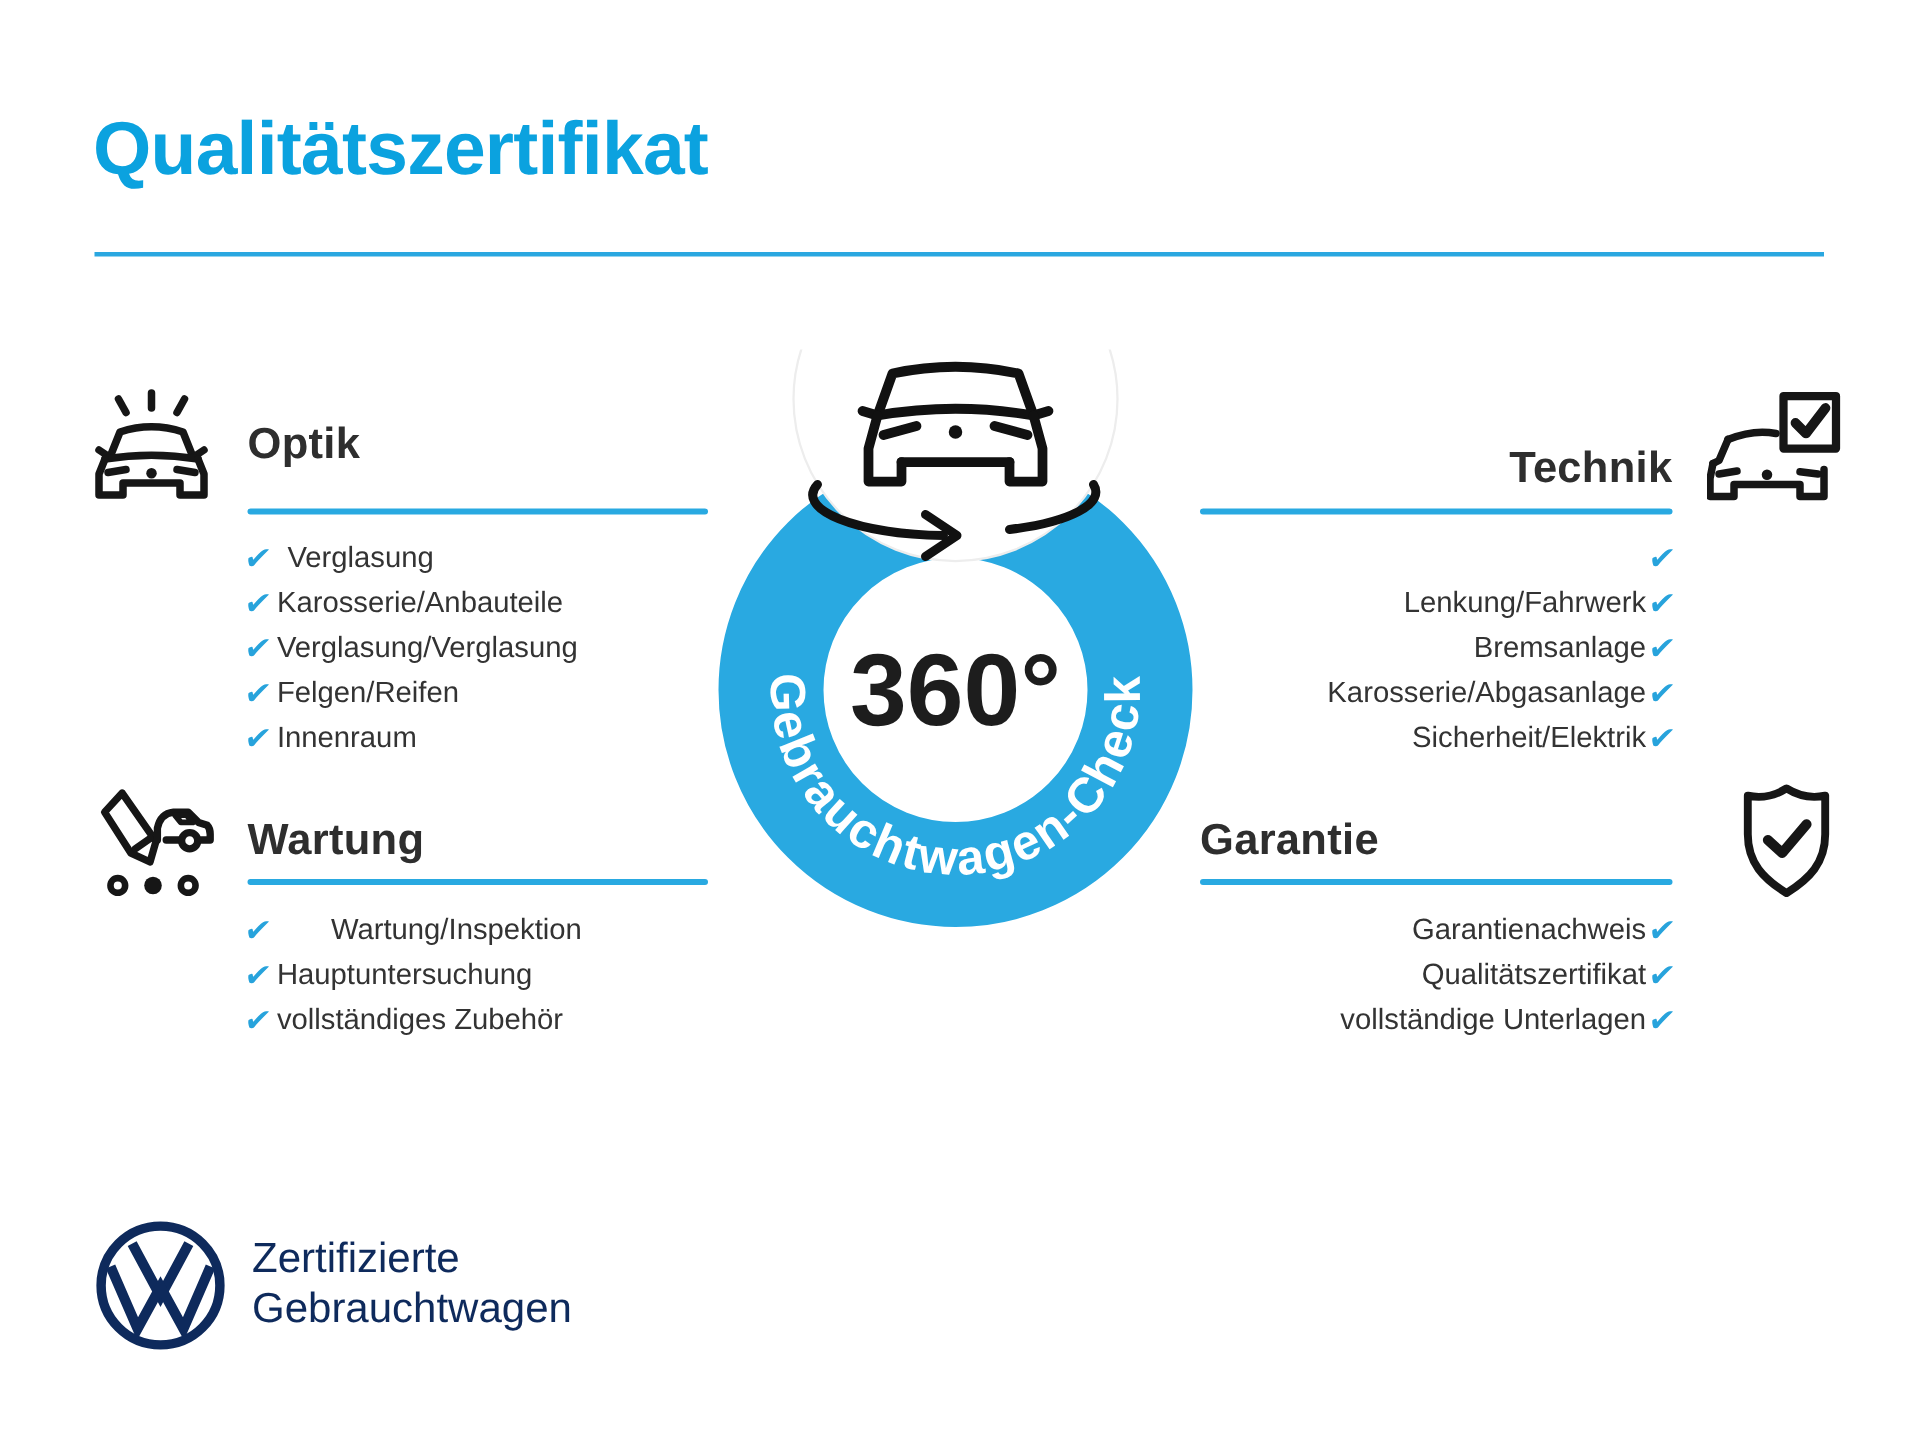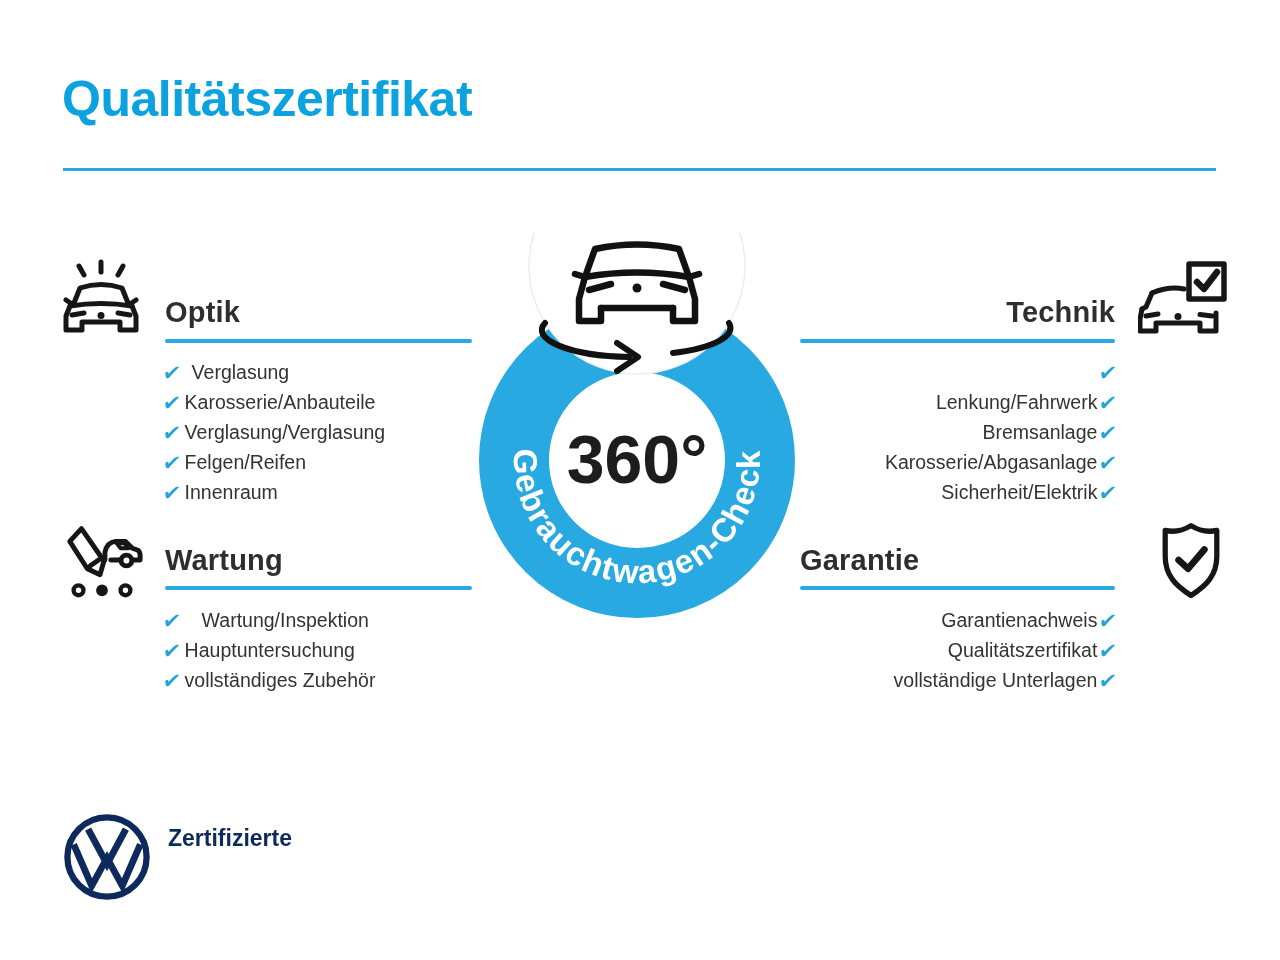"Optik" div.abs { top: 296px -> 280px }
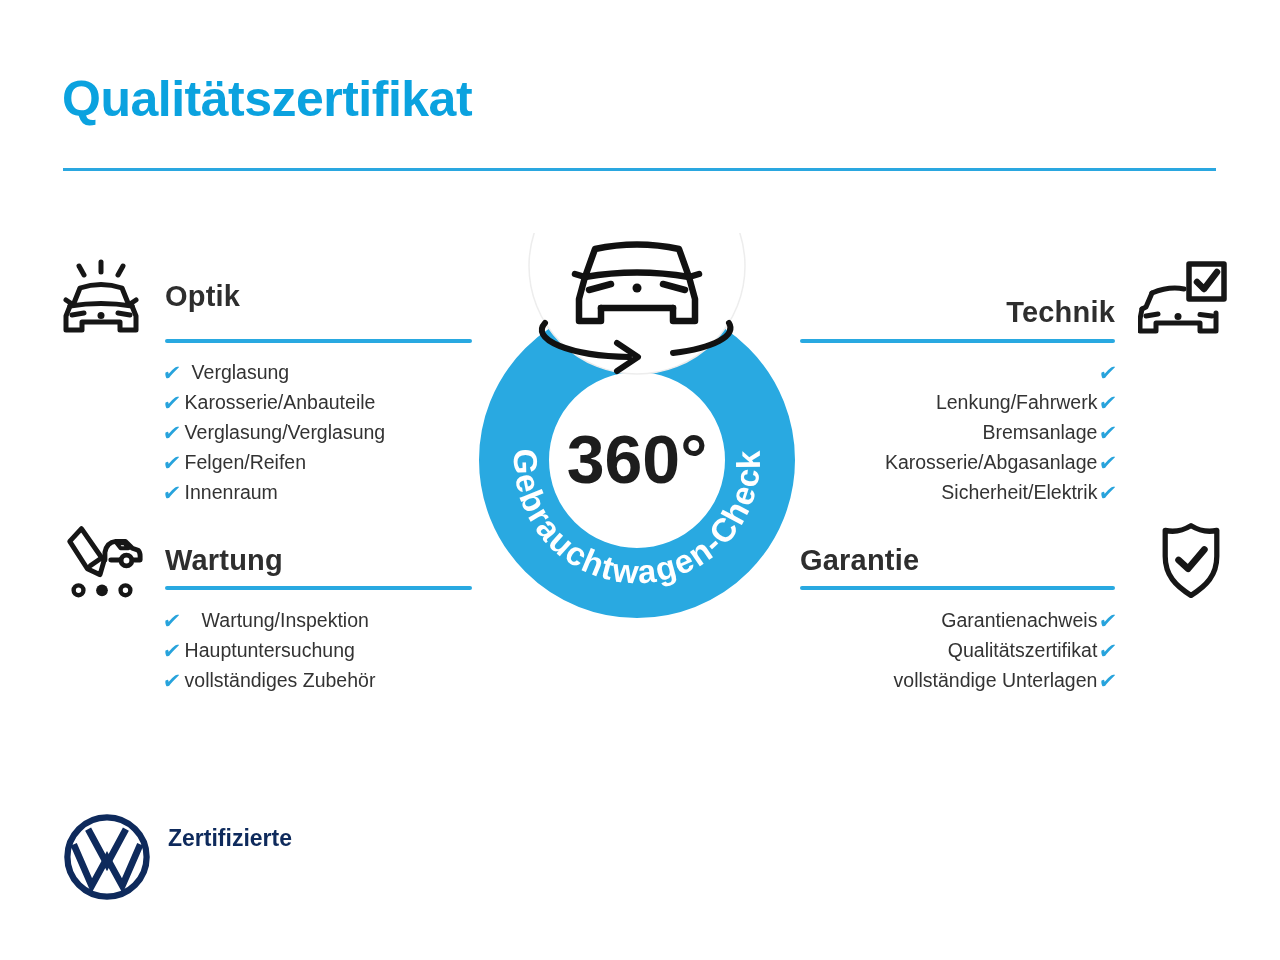"Wartung/Inspektion" #list-wartung li:first-child .label { margin-left: 17px -> 36px }
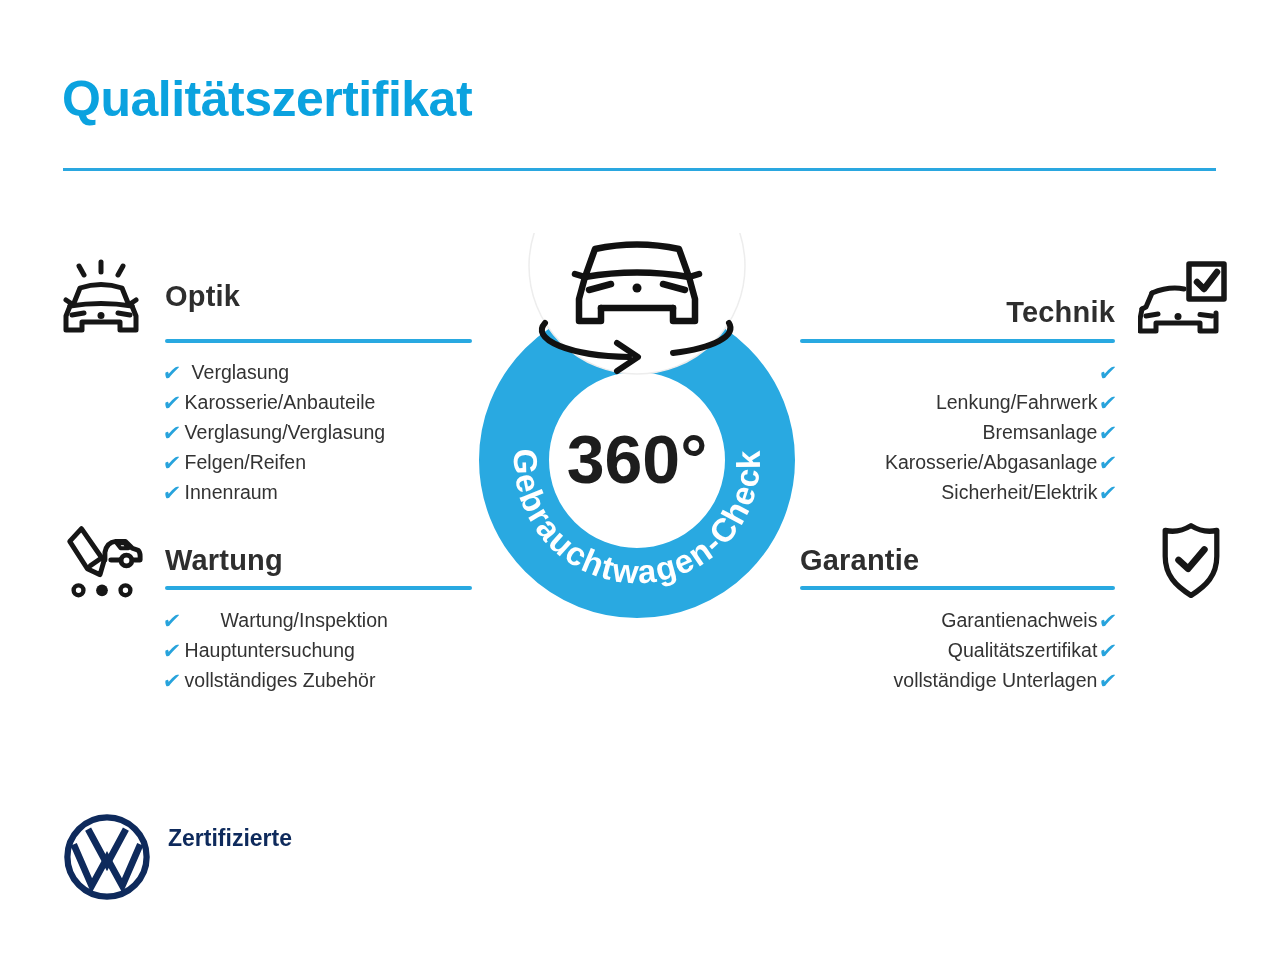"Zertifizierte" #footer-text { font-size: 23px -> 28px; font-weight: 700 -> 400 }
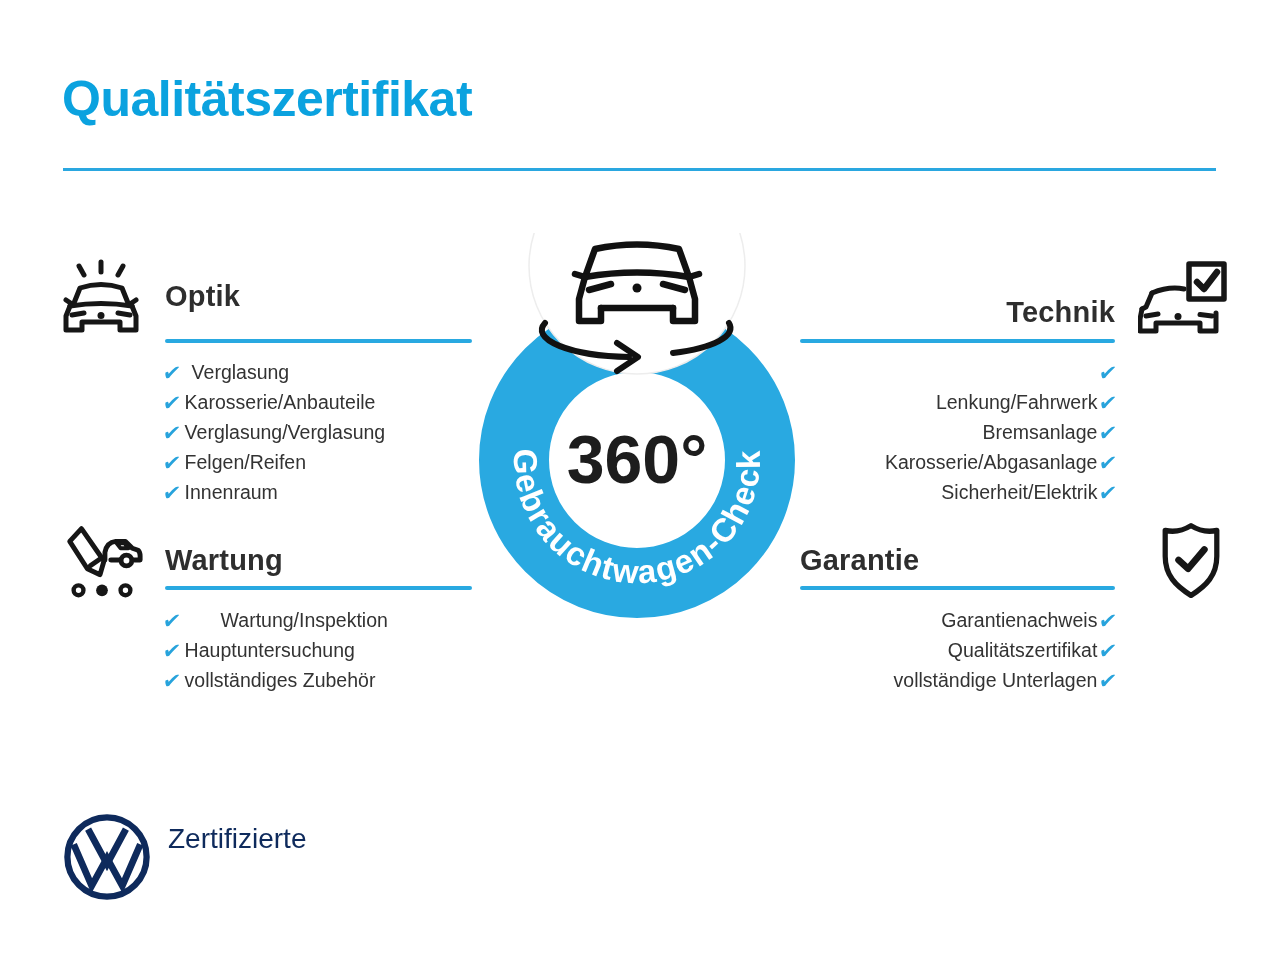"Gebrauchtwagen" div { html: none -> <div>Gebrauchtwagen</div> }
